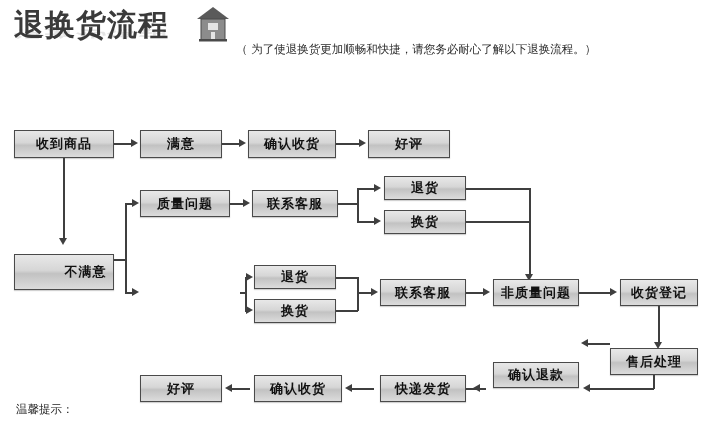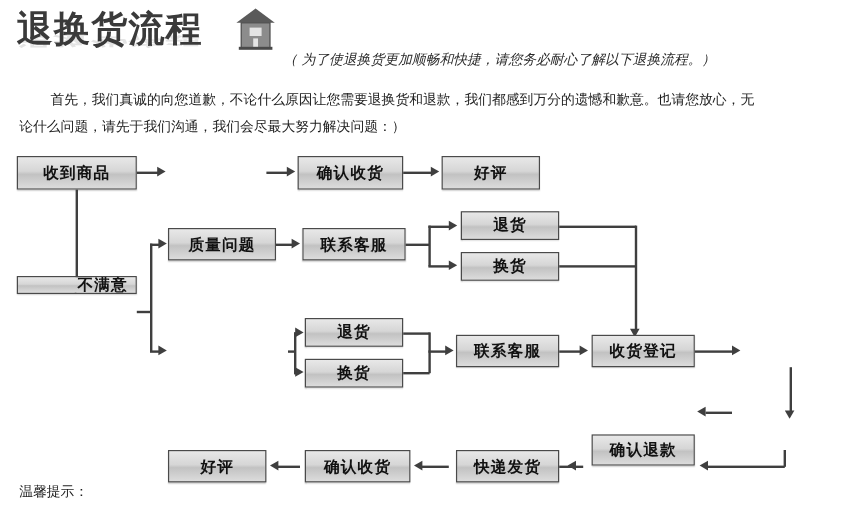"（ 为了使退换货更加顺畅和快捷，请您务必耐心了解以下退换流程。）" .header-note { font-style: italic -> none }
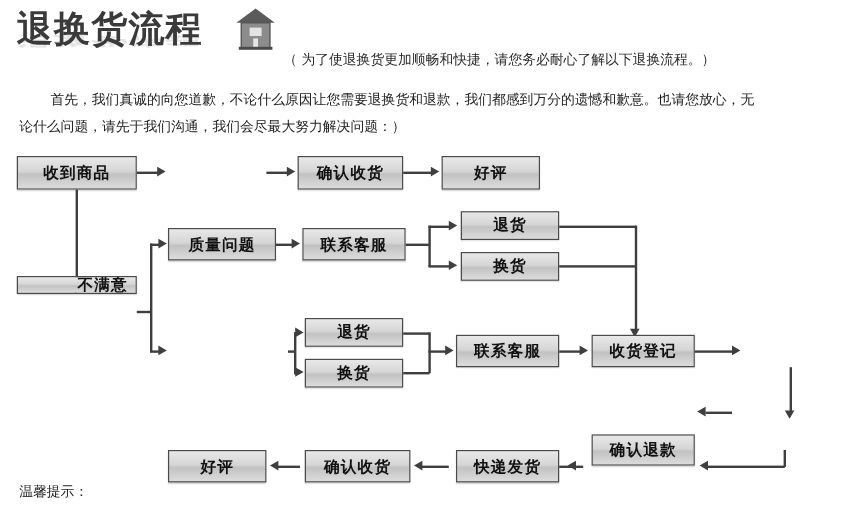"首先，我们真诚的向您道歉，不论什么原因让您需要退换货和退款，我们都感到万分的遗憾" div.para { html: <div> <span></span><span>首先，我们真诚的向您道歉，不论什么原因让您需要退换货和退款，我们都感到万分的遗憾和歉意。也请您放心，无</span><br> <span>论什么问题，请先于我们沟通，我们会尽最大努力解决问题：）</span> </div> -> none }
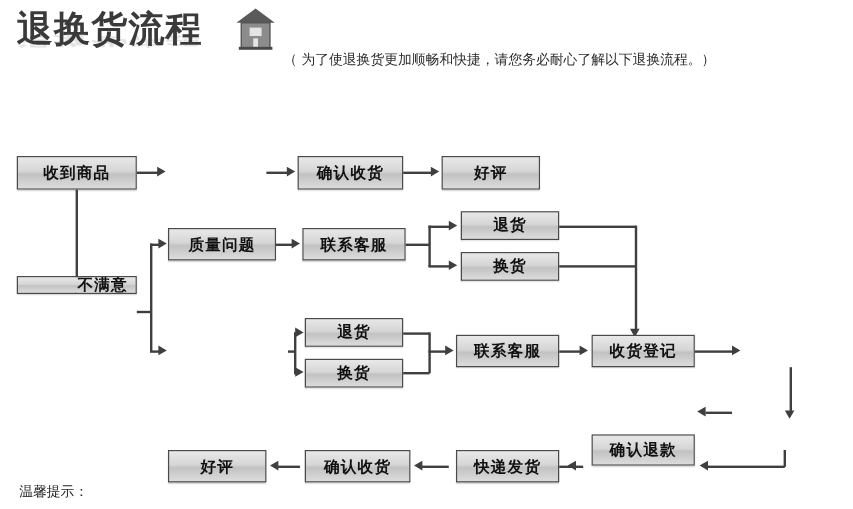"满意" div.box { html: none -> <div>满意</div> }
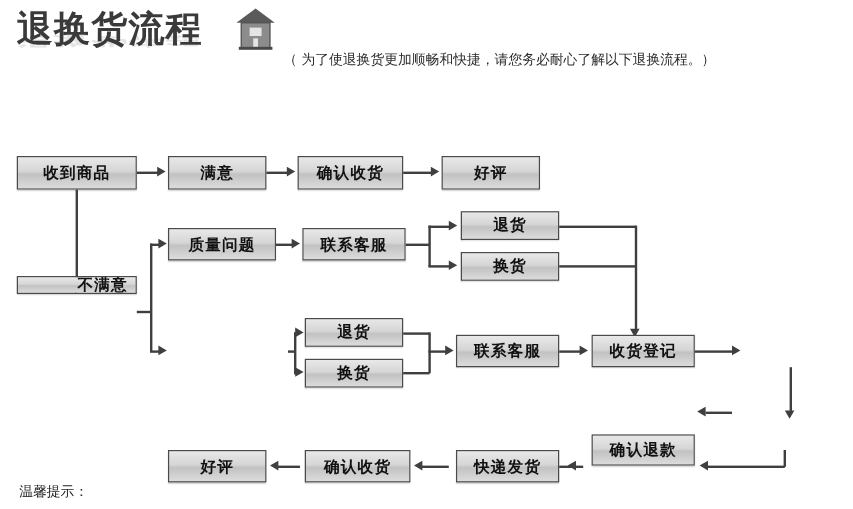"不满意" div.box { height: 15px -> 36px; top: 230px -> 254px }
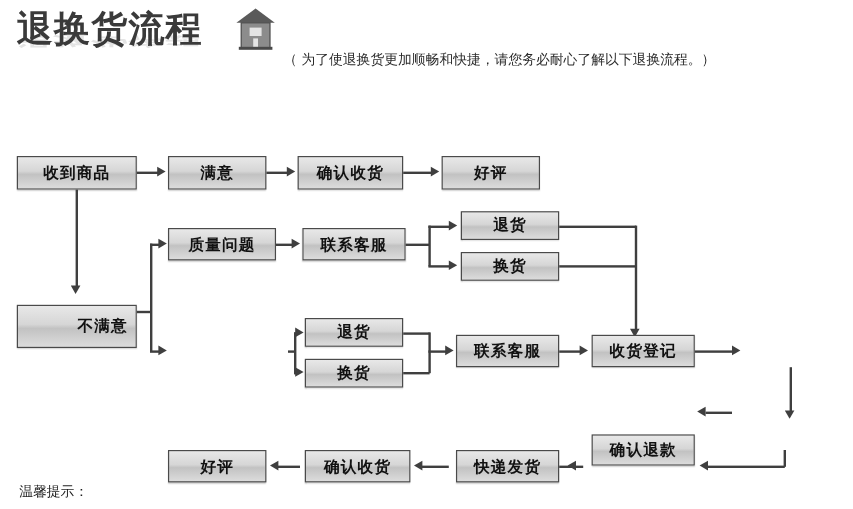"收货登记" div.box { text: 收货登记 -> 非质量问题 }
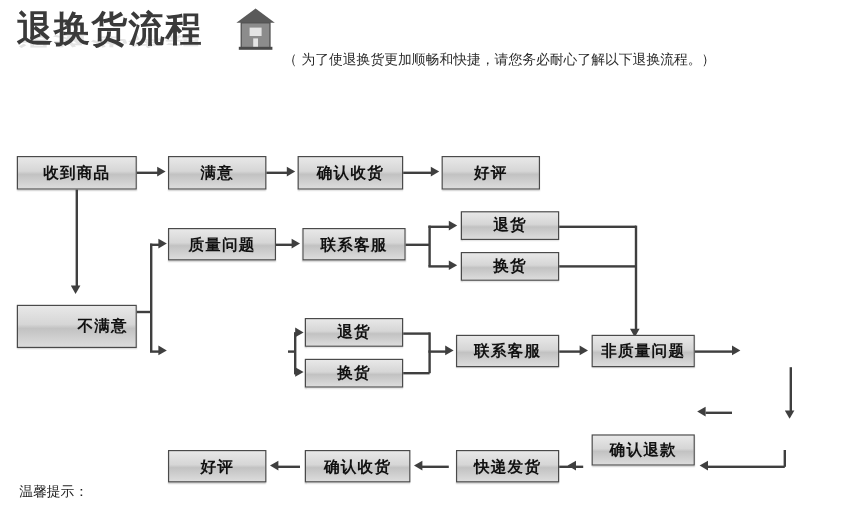"收货登记" div.box { html: none -> <div>收货登记</div> }
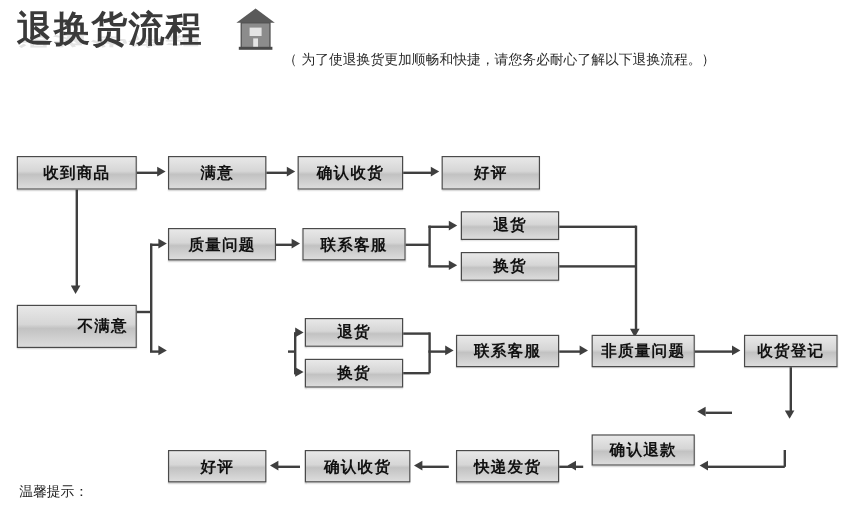"售后处理" div.box { html: none -> <div>售后处理</div> }
